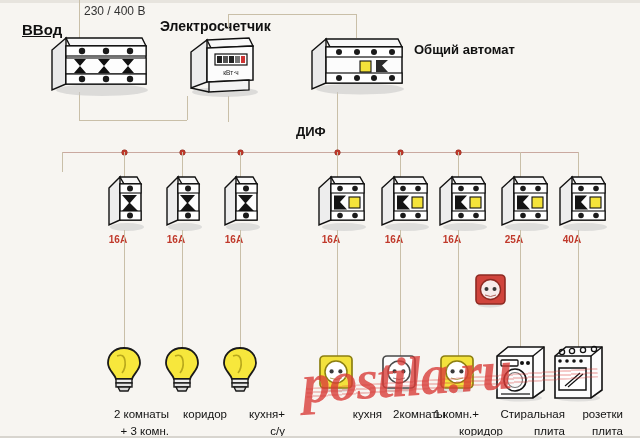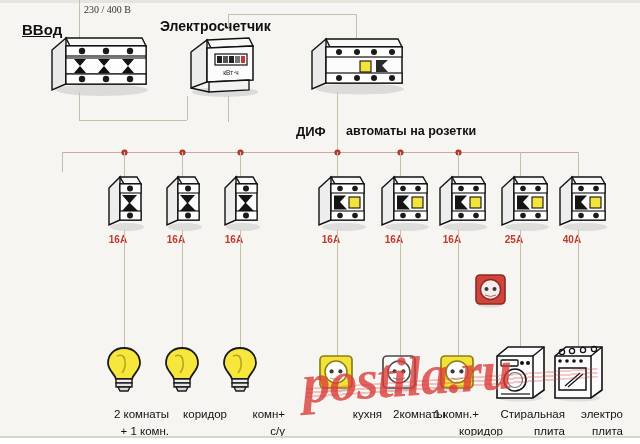"230 / 400 В" .volt { font-family: Liberation Serif, serif -> none; font-size: 10px -> 12px }
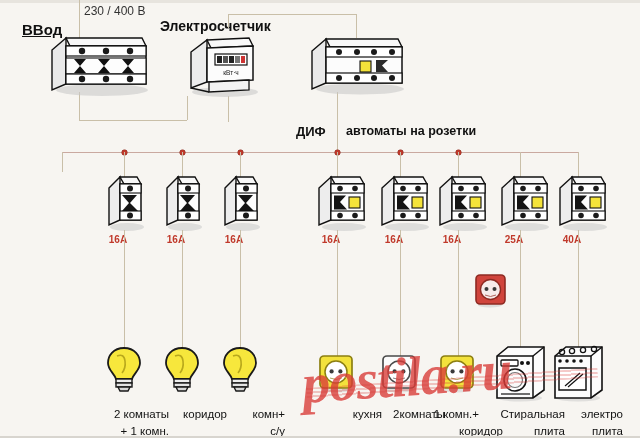"Общий автомат" div.lbl { html: none -> <div>Общий автомат</div> }
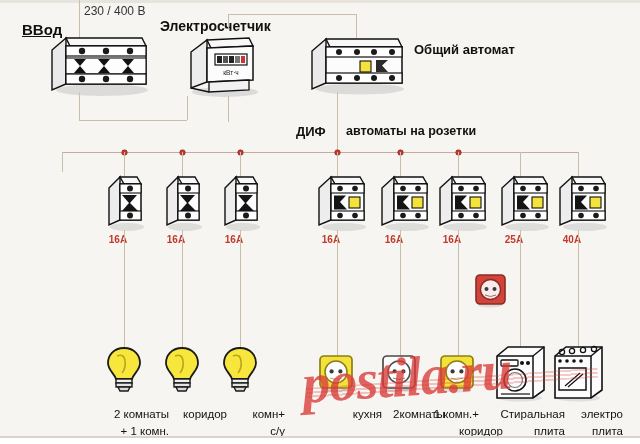"автоматы на розетки" div.lbl { html: <div>автоматы на розетки</div> -> none }
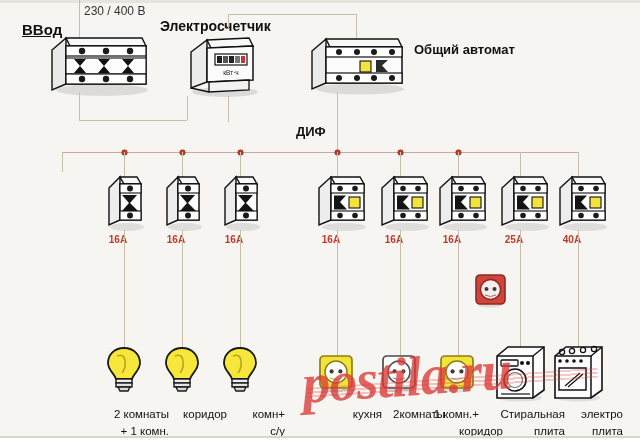"комн+" div.cap { text: комн+ -> кухня+ }
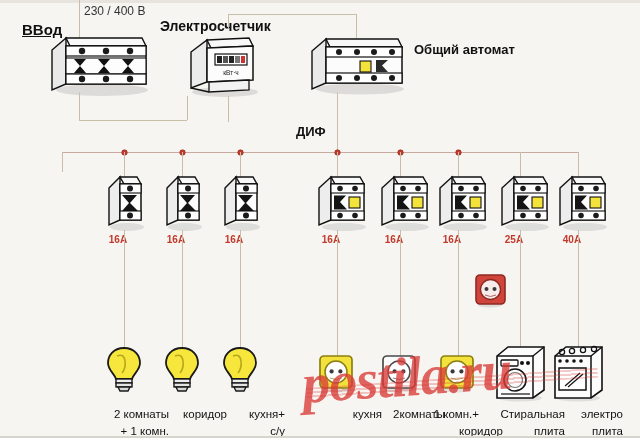"электро" div.cap { text: электро -> розетки }
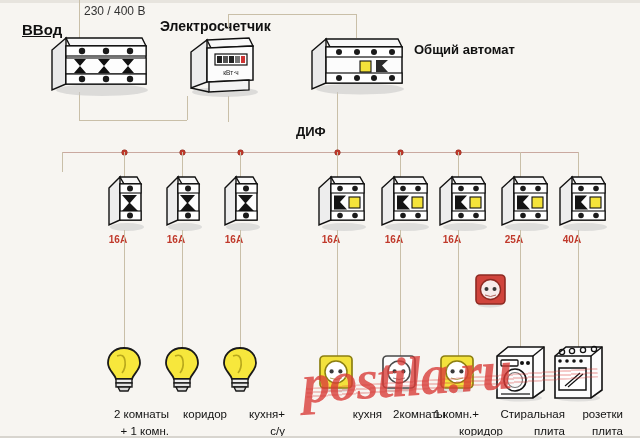"+ 1 комн." div.cap { text: 1 -> 3 }
